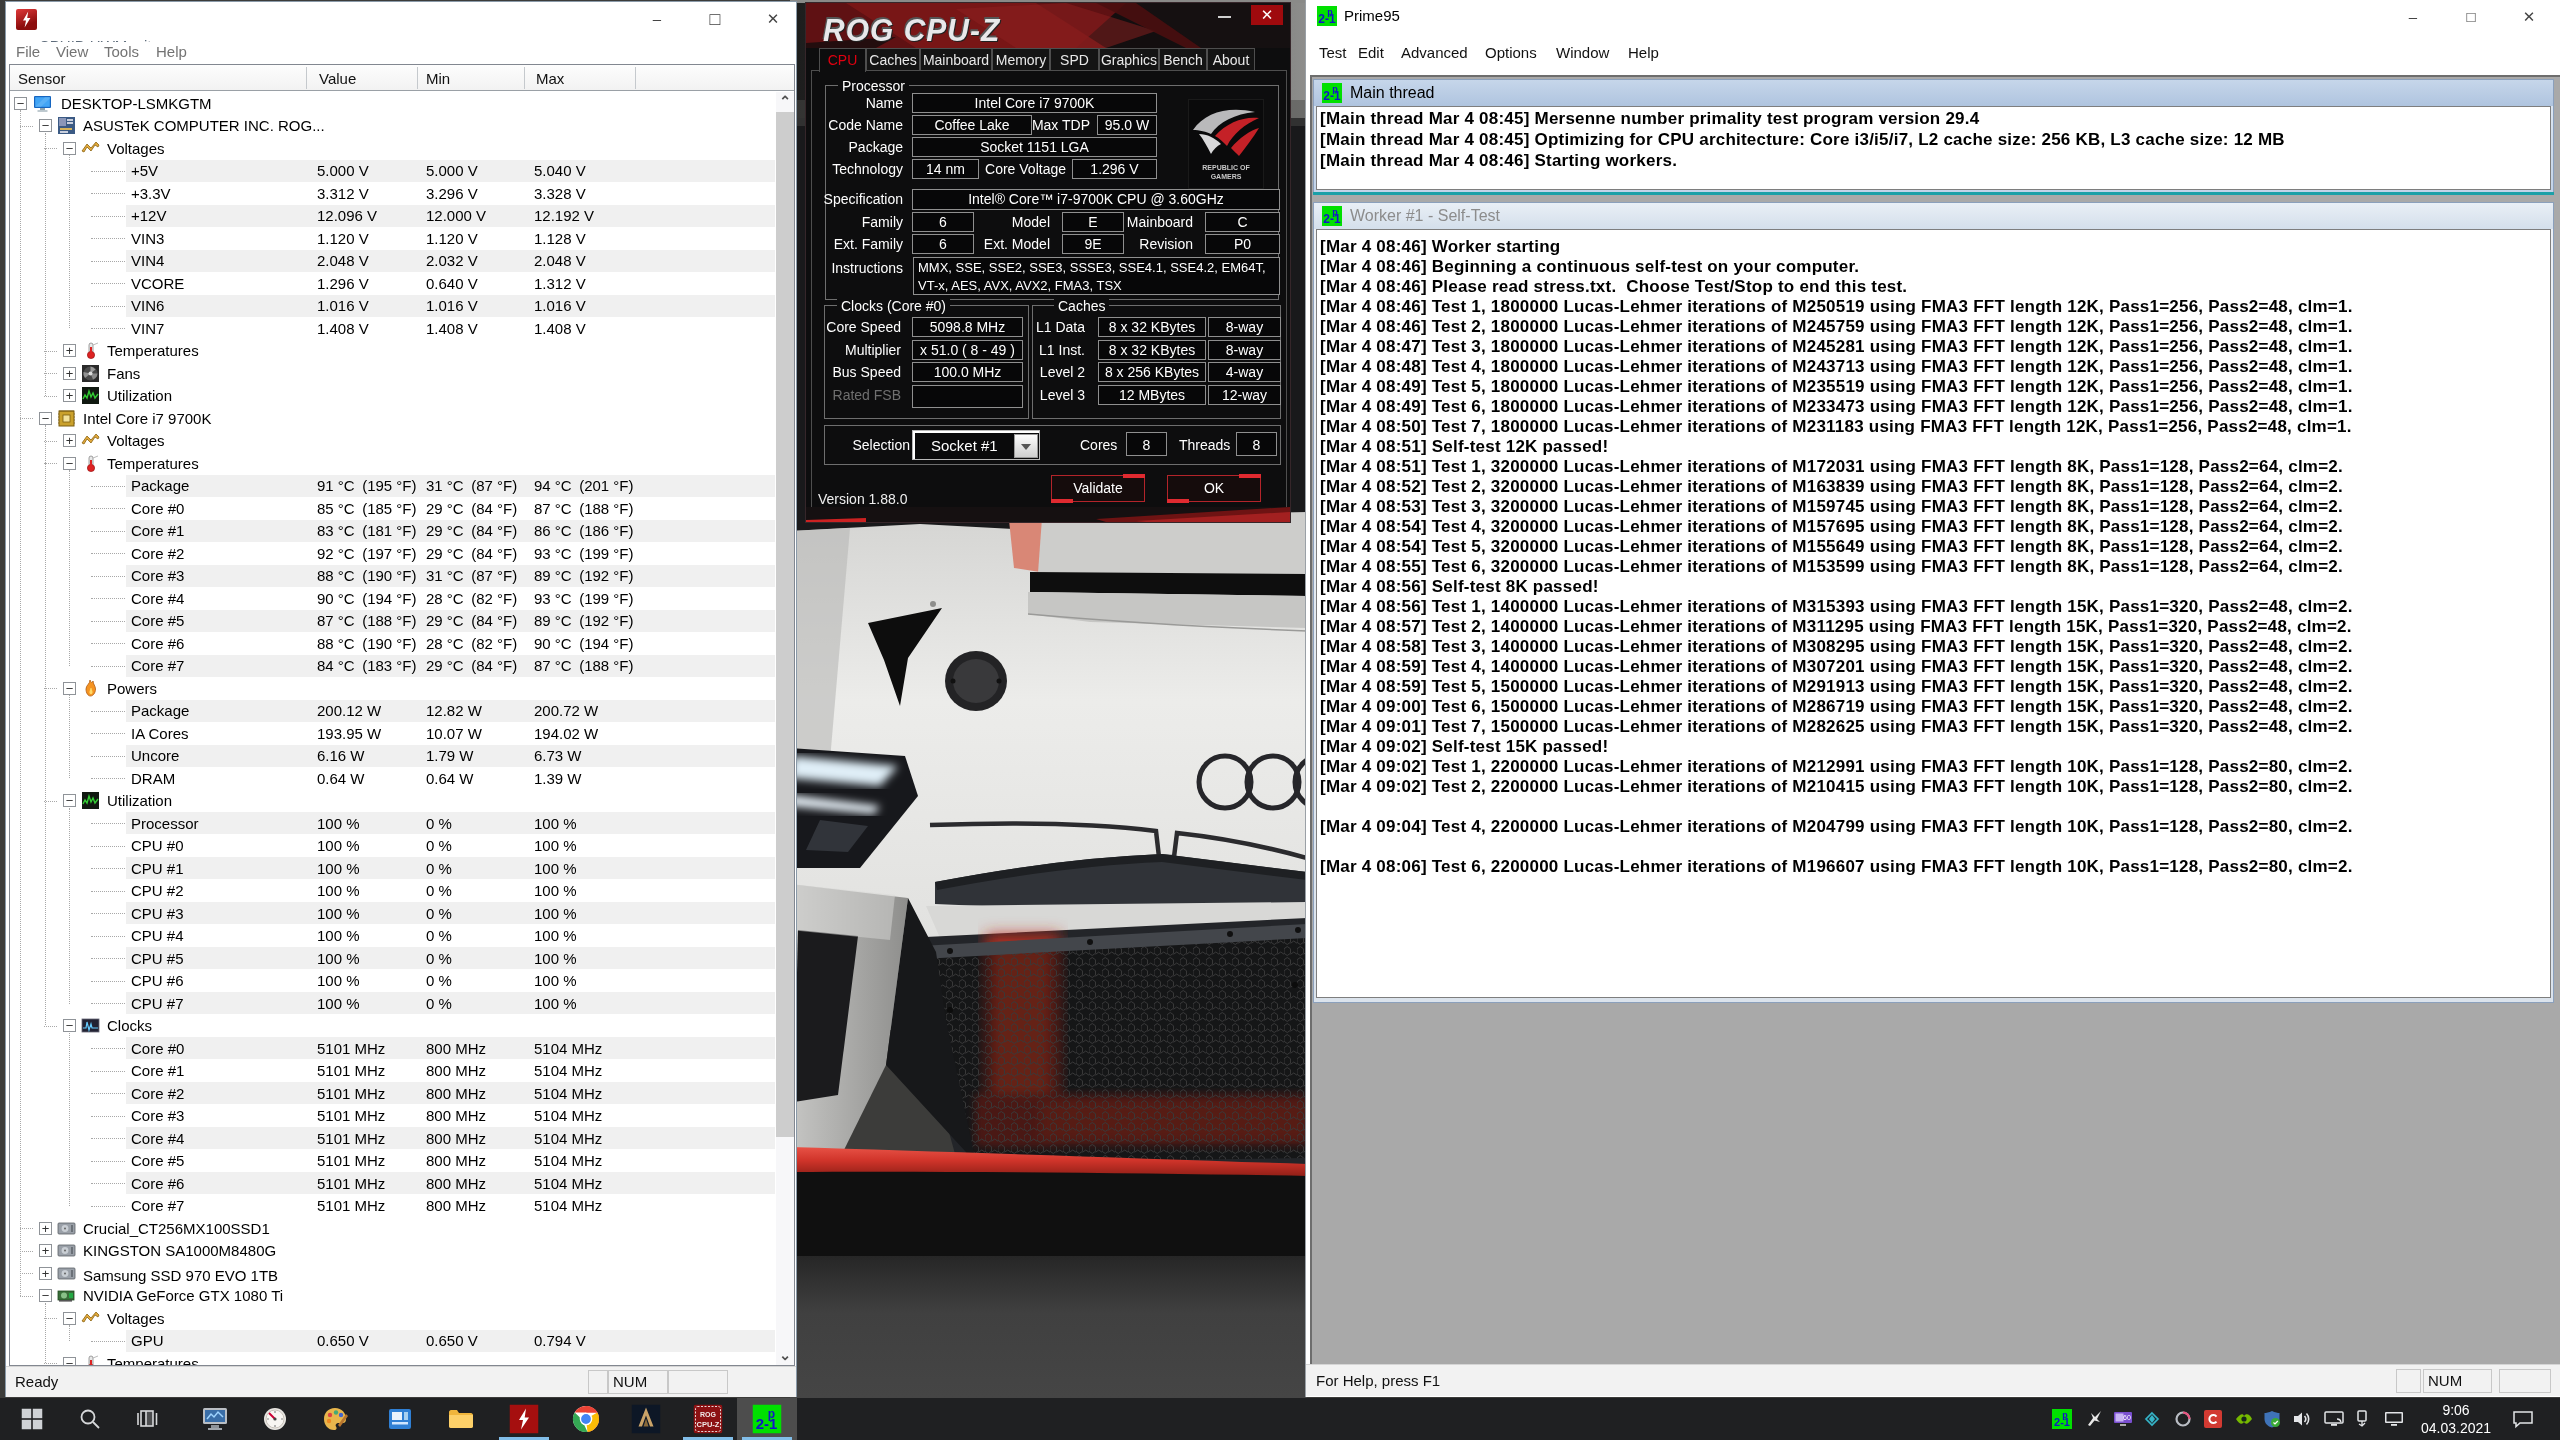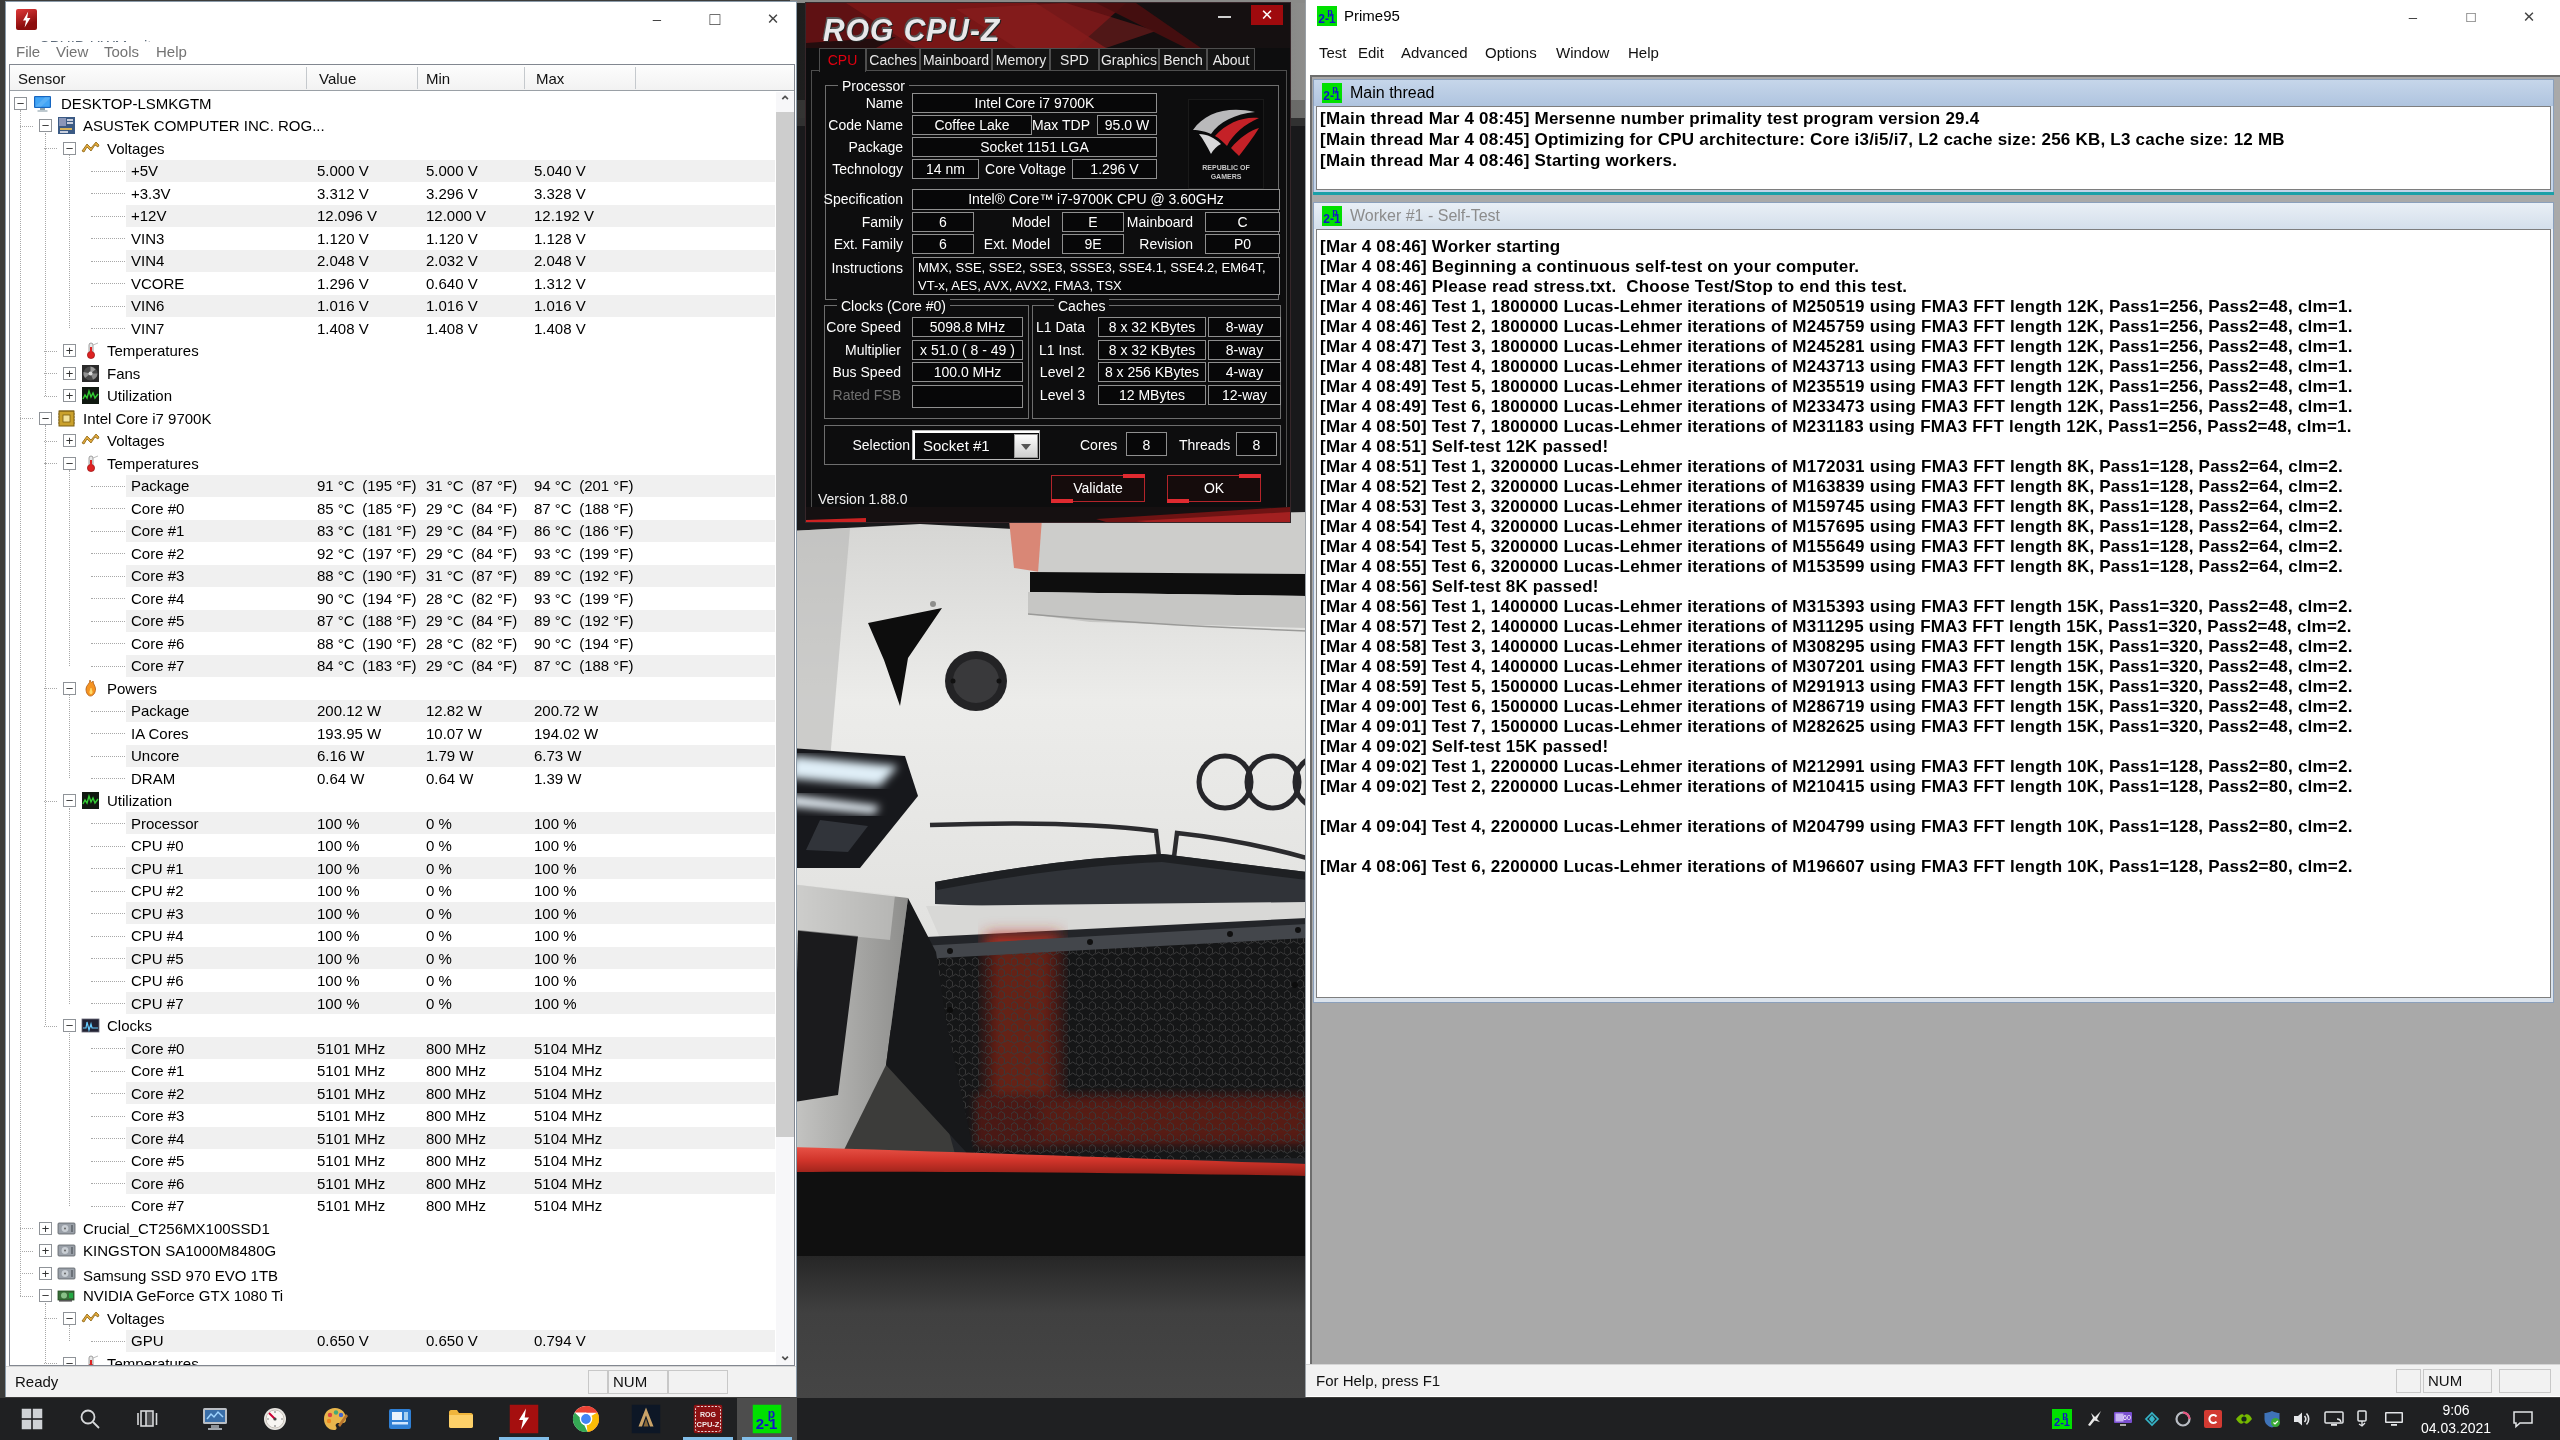"Socket #1" div.abs { padding: 4px 0 0 8px -> 4px 0 0 16px }
